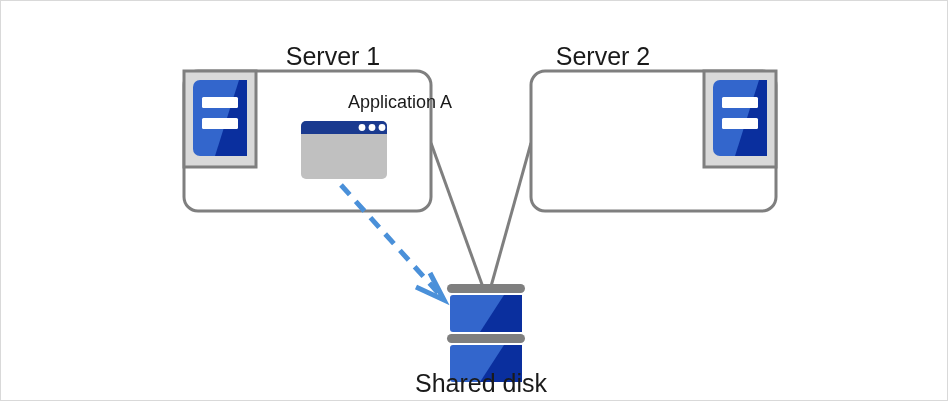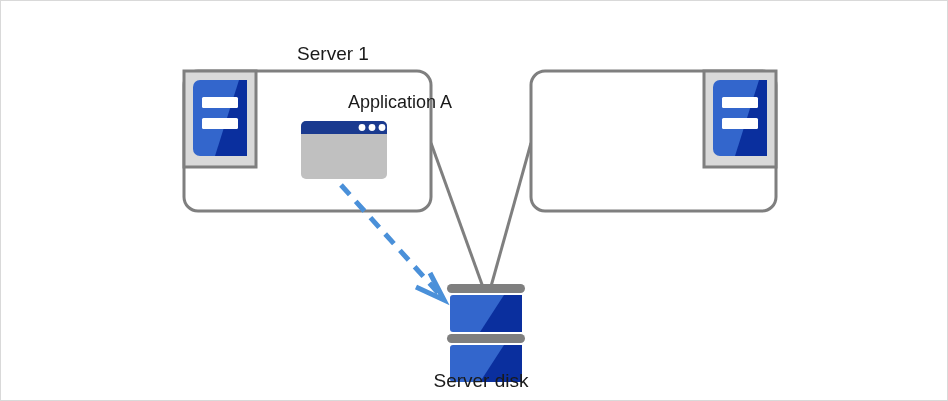"Server 1" .label { font-size: 19px -> 25px }
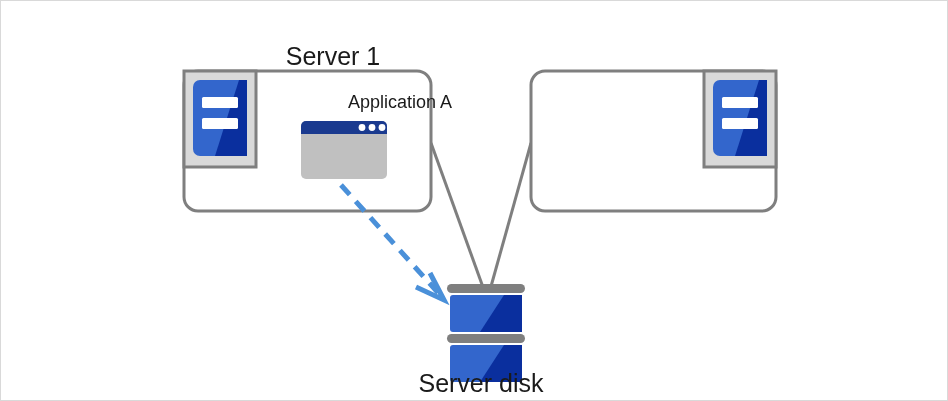"Server 2" div.label { html: none -> <div>Server 2</div> }
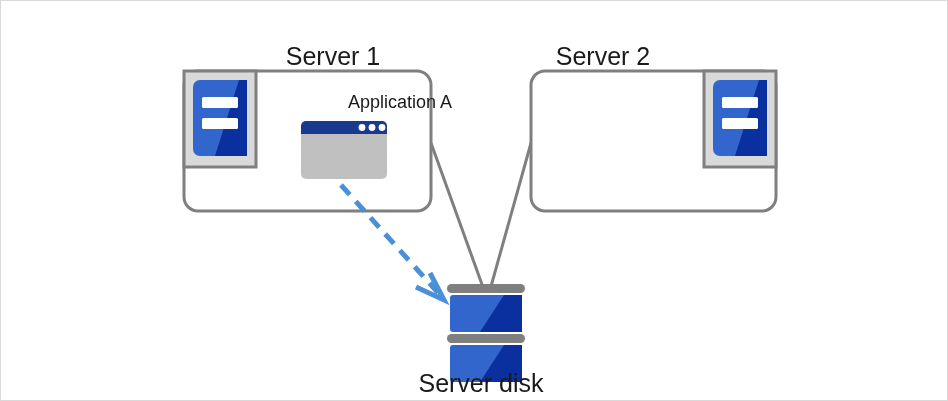"Server disk" div.label { text: Server -> Shared }
